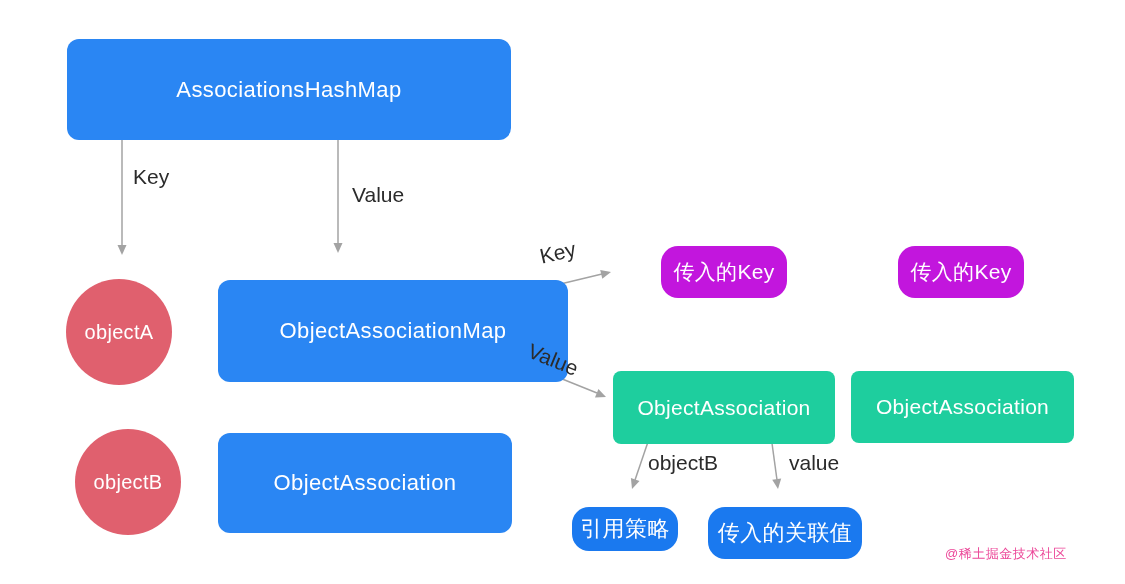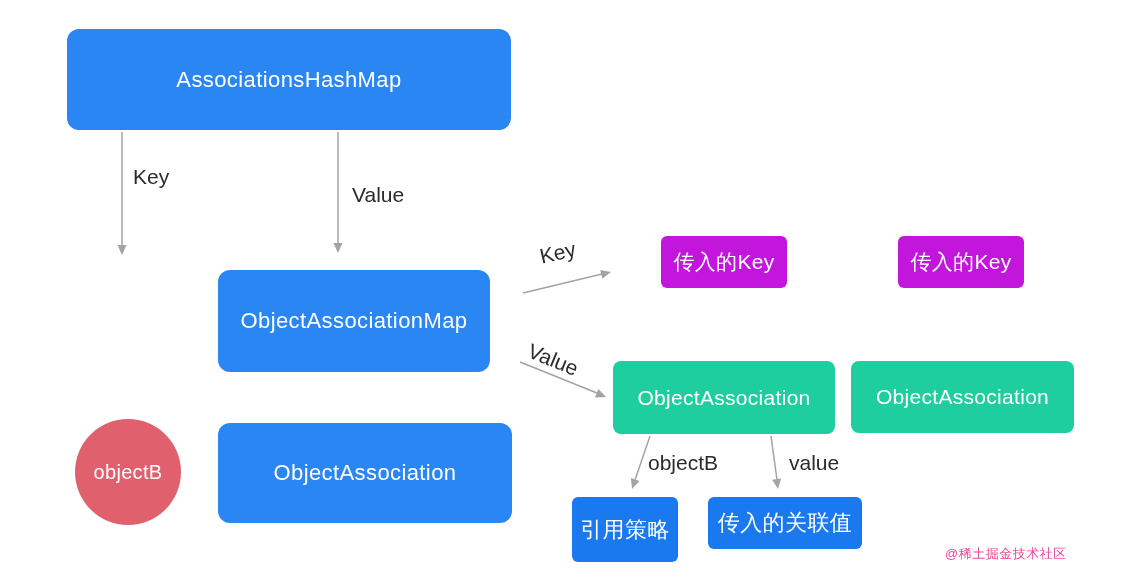"AssociationsHashMap" .node { margin-top: none -> 10px }
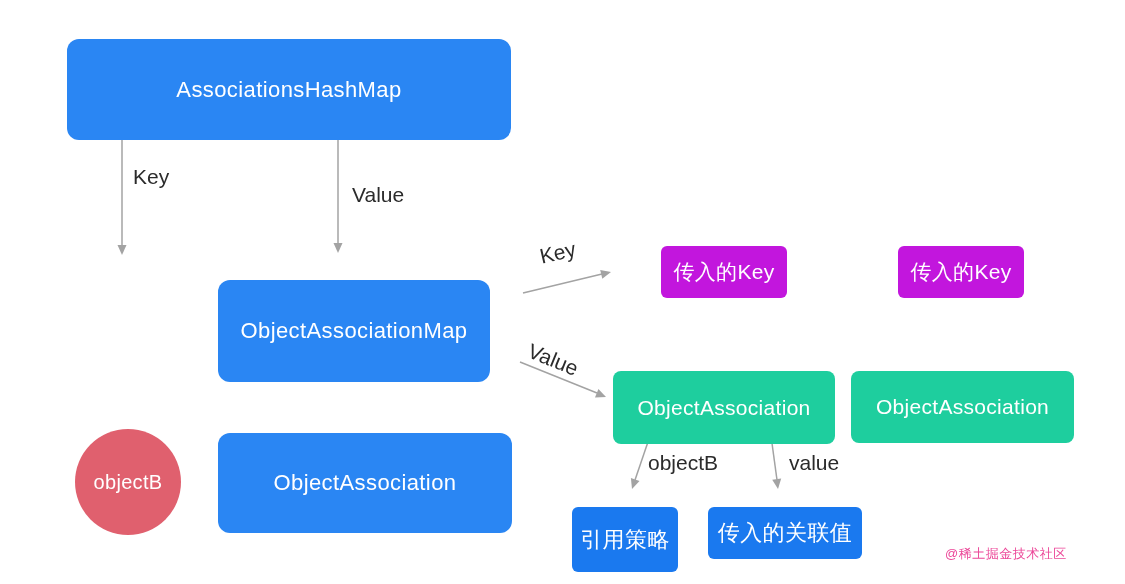"传入的Key" .r6 { border-radius: 6px -> 17px }
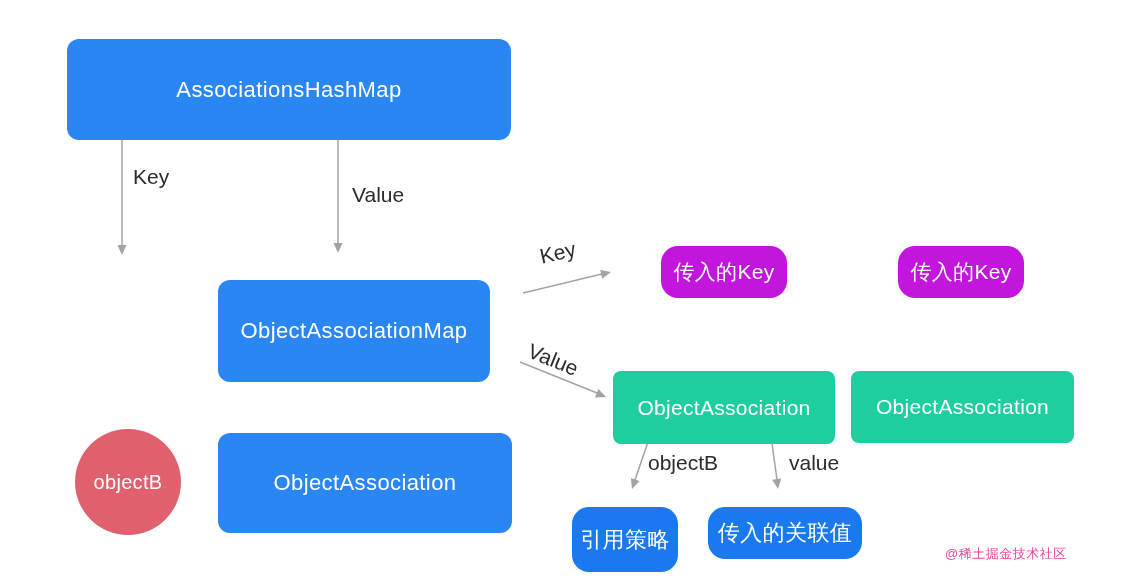"objectA" div.node { html: none -> <div> <span>objectA</span> </div> }
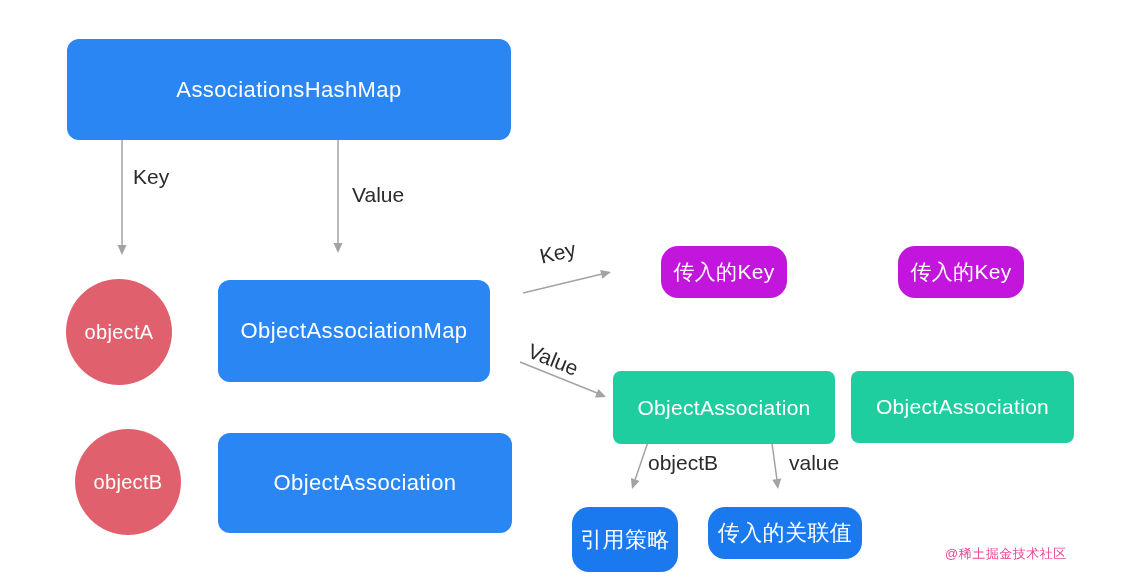"ObjectAssociationMap" div.node { width: 272px -> 350px }
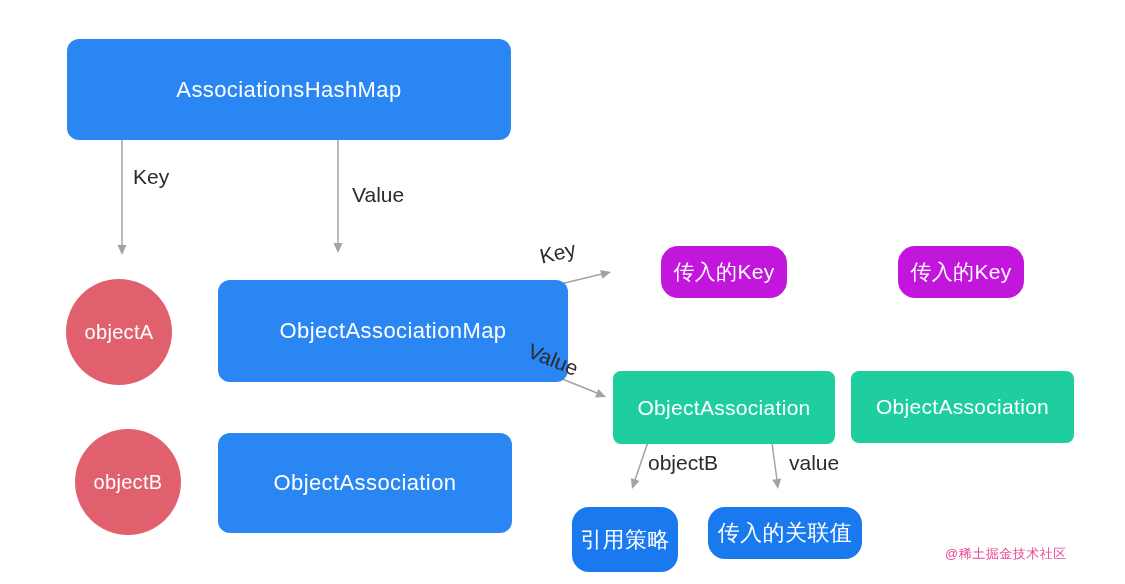"引用策略" div.node { height: 65px -> 44px }
